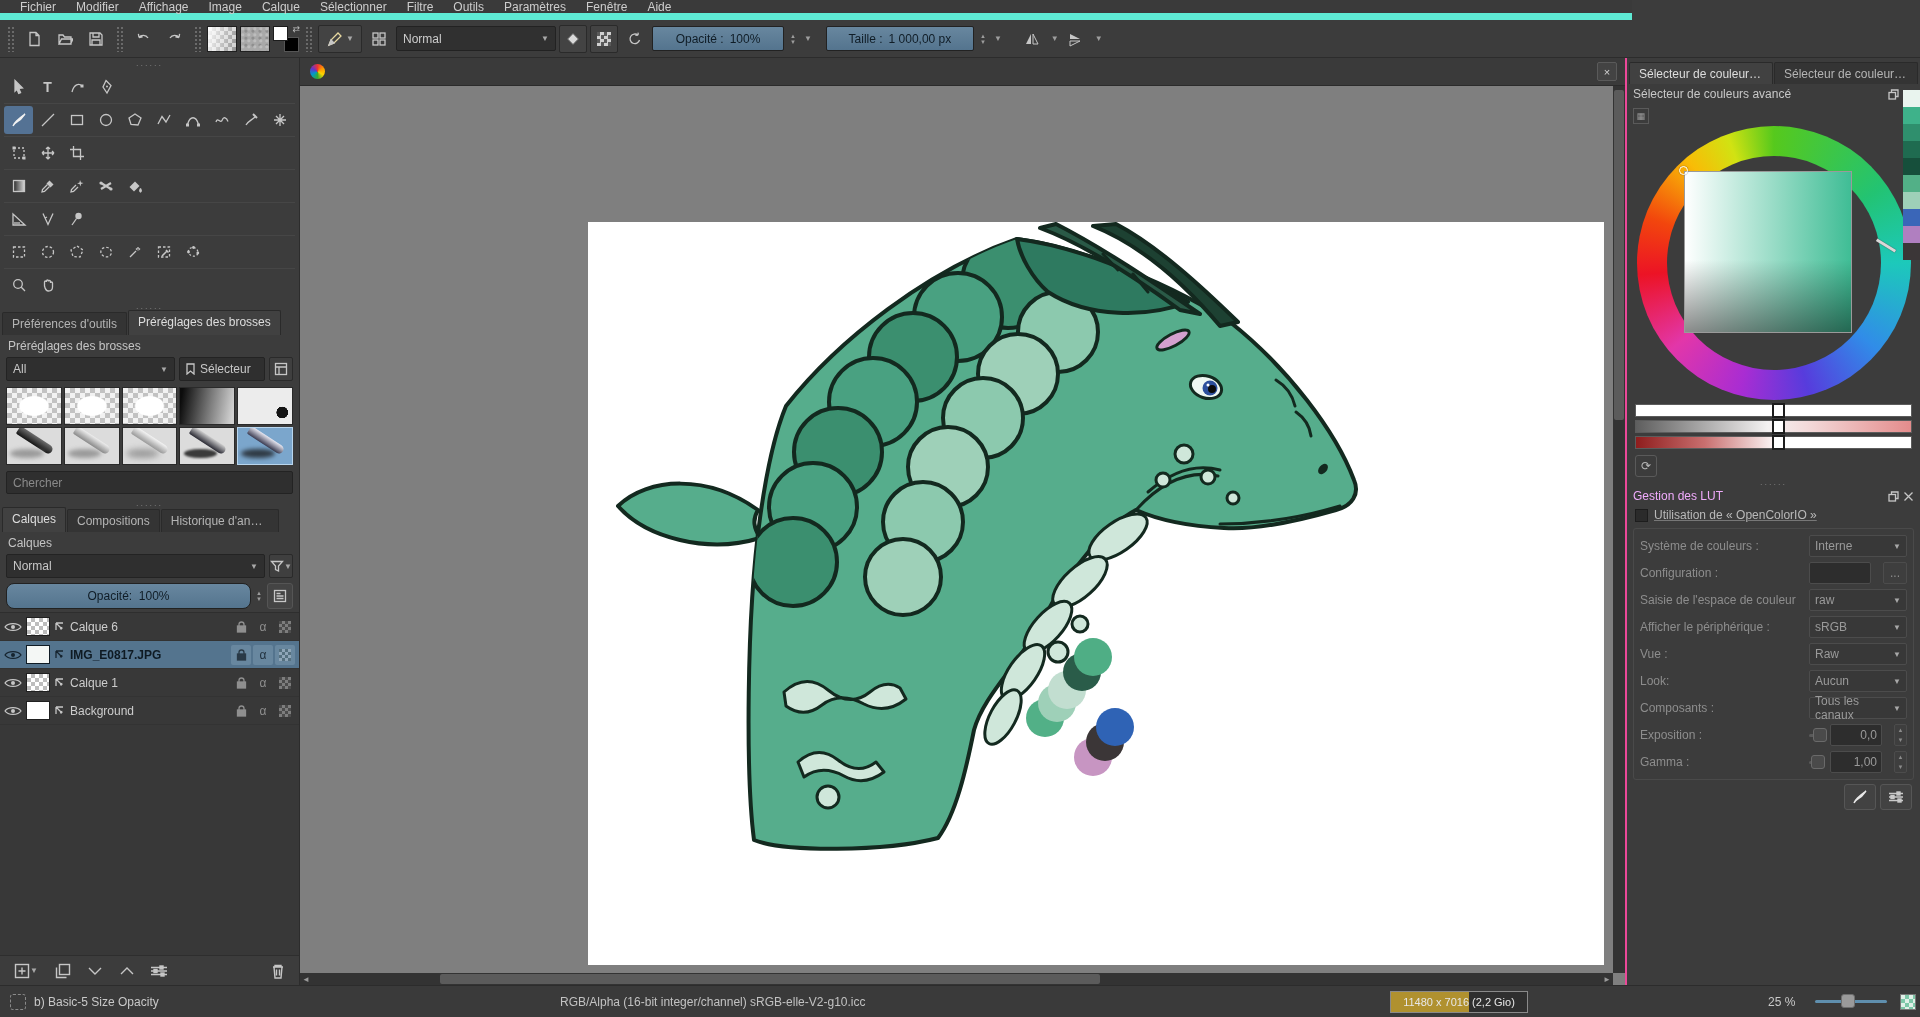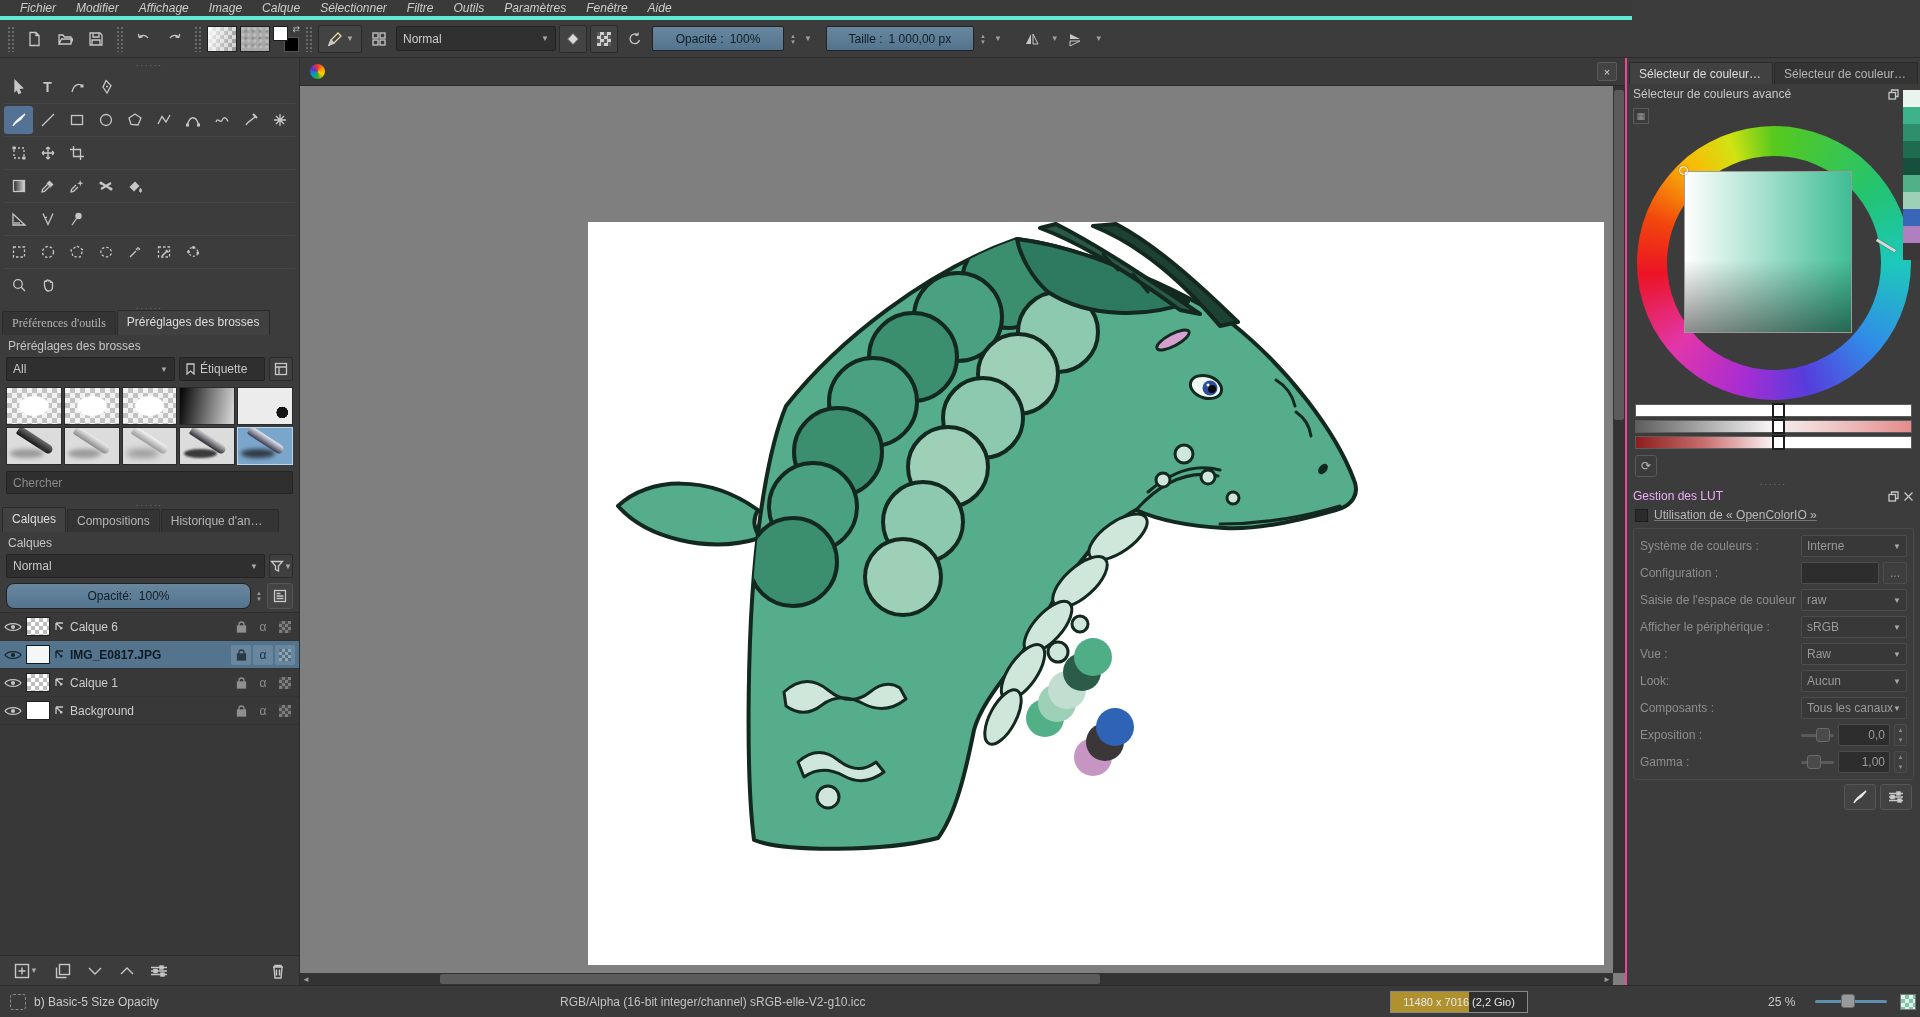"Fichier" .menubar { border-bottom: 4px solid #5eead4 -> 7px solid #5eead4; font-style: italic -> none }
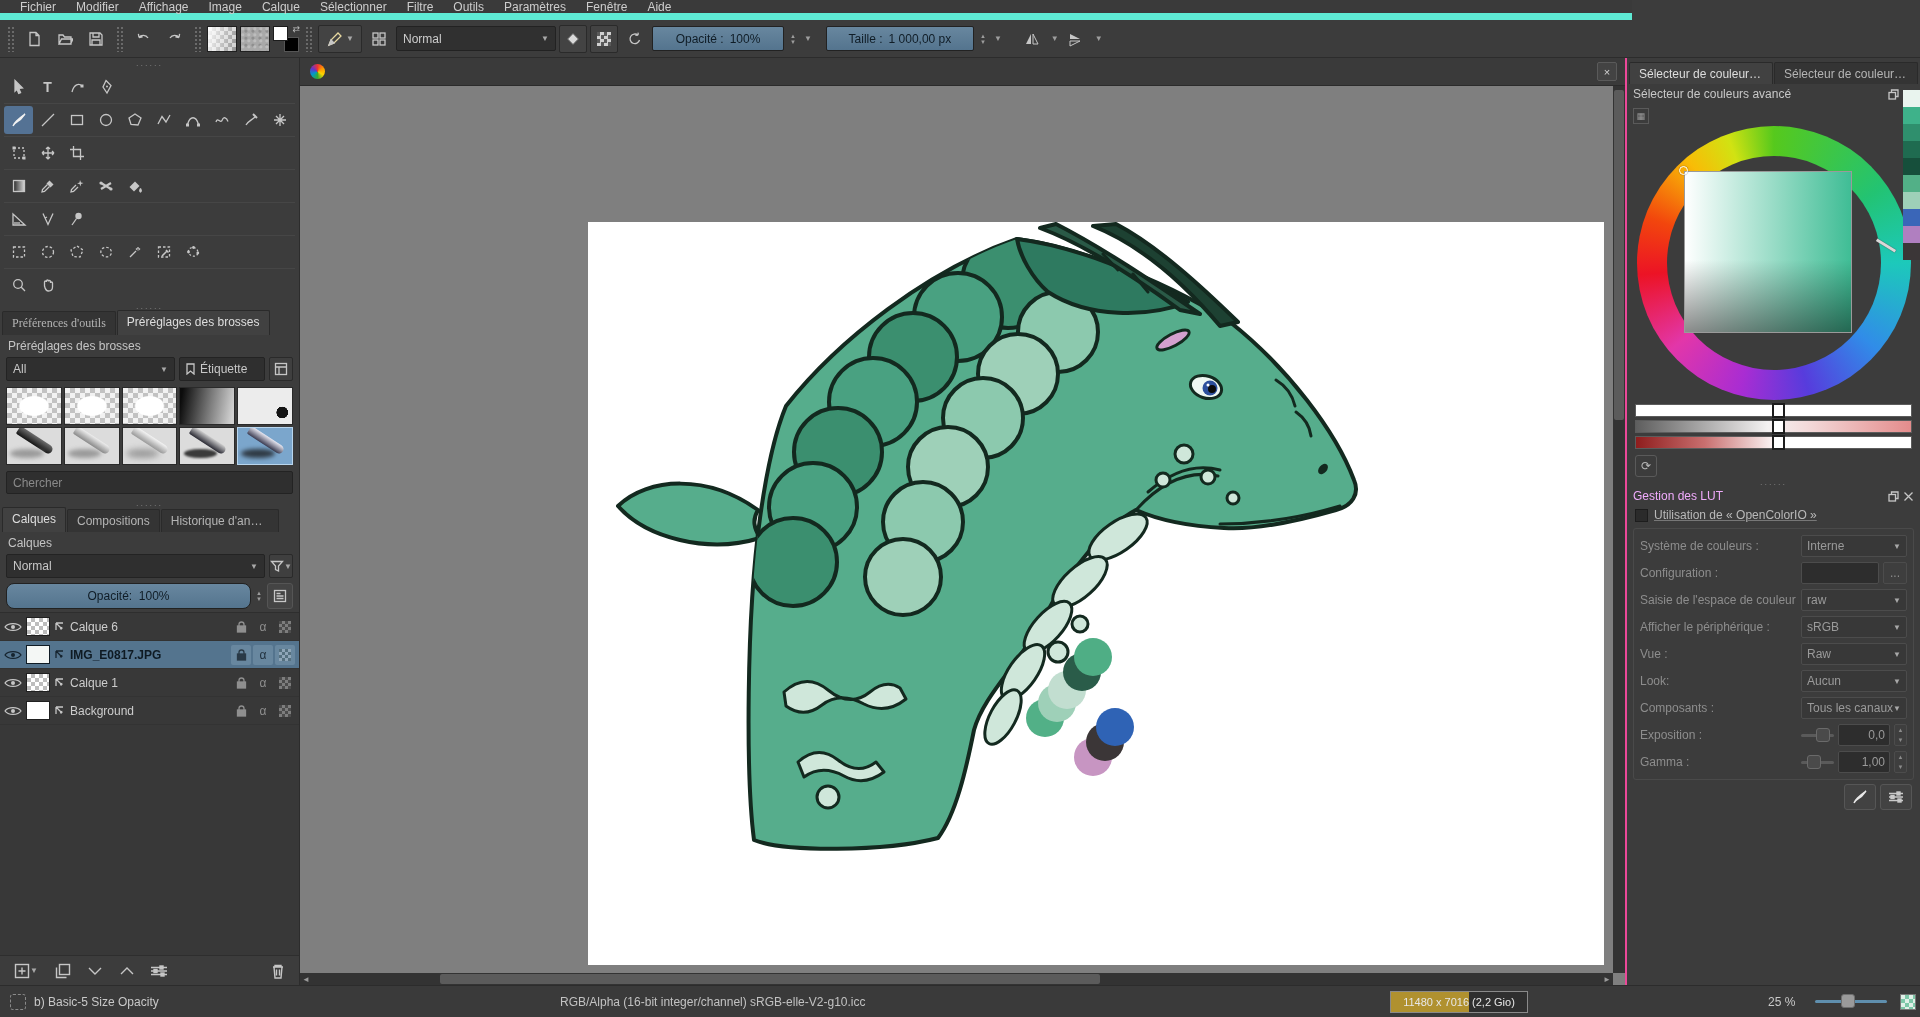"Préférences d'outils" div.tab { font-family: Liberation Serif, serif -> none }
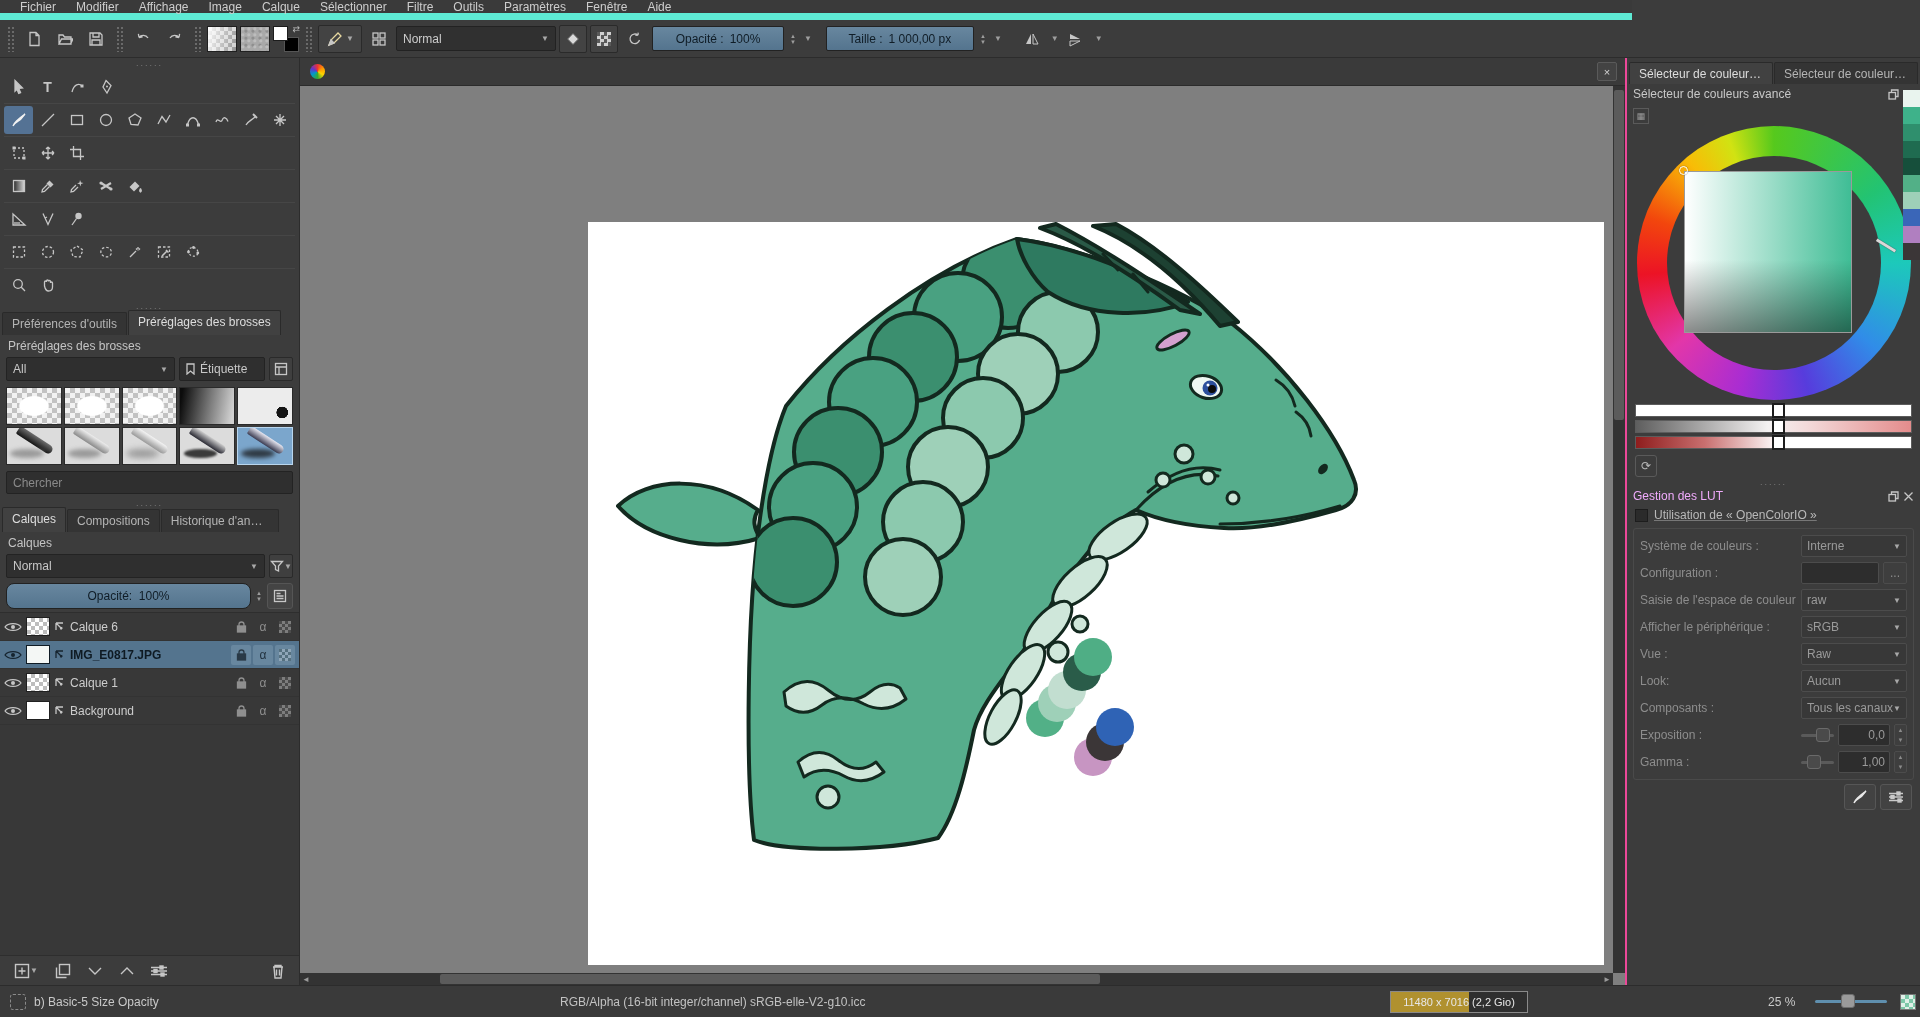"Étiquette" span { text: Étiquette -> Sélecteur }
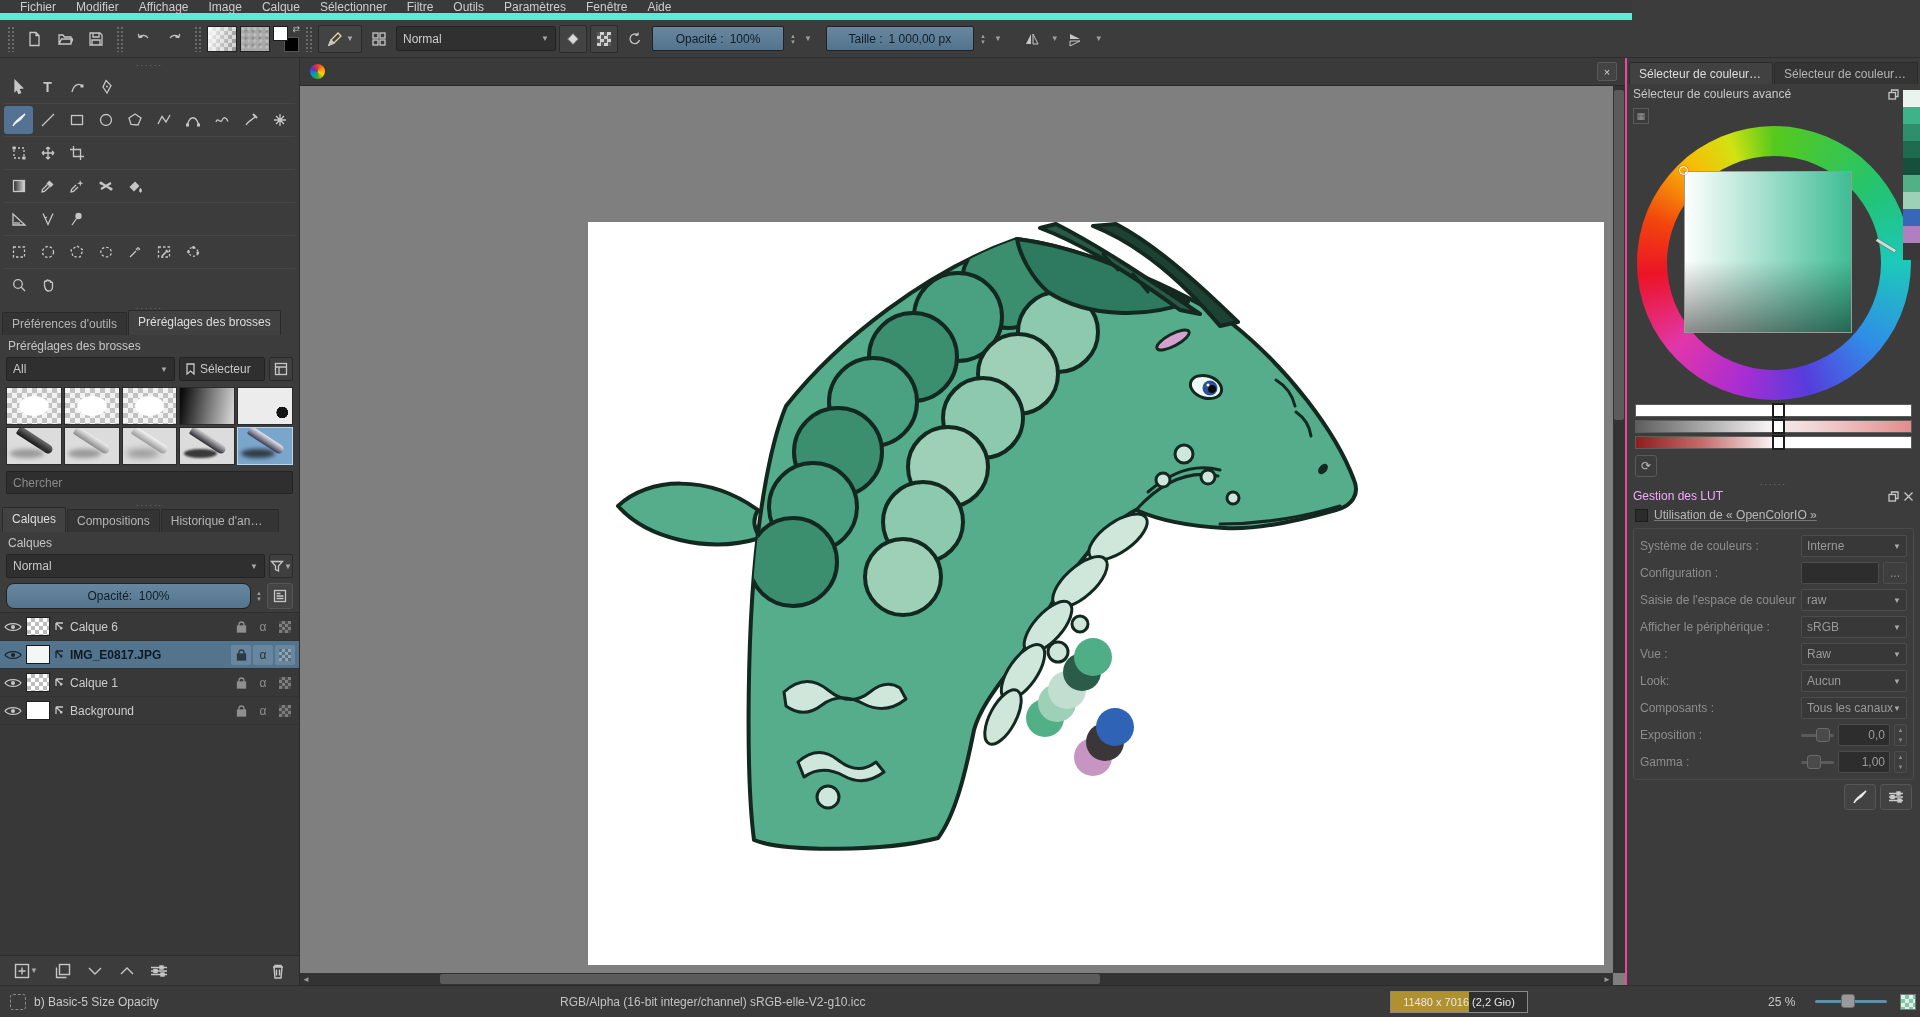"Système de couleurs :" .lut-row { gap: 4px -> 12px }
